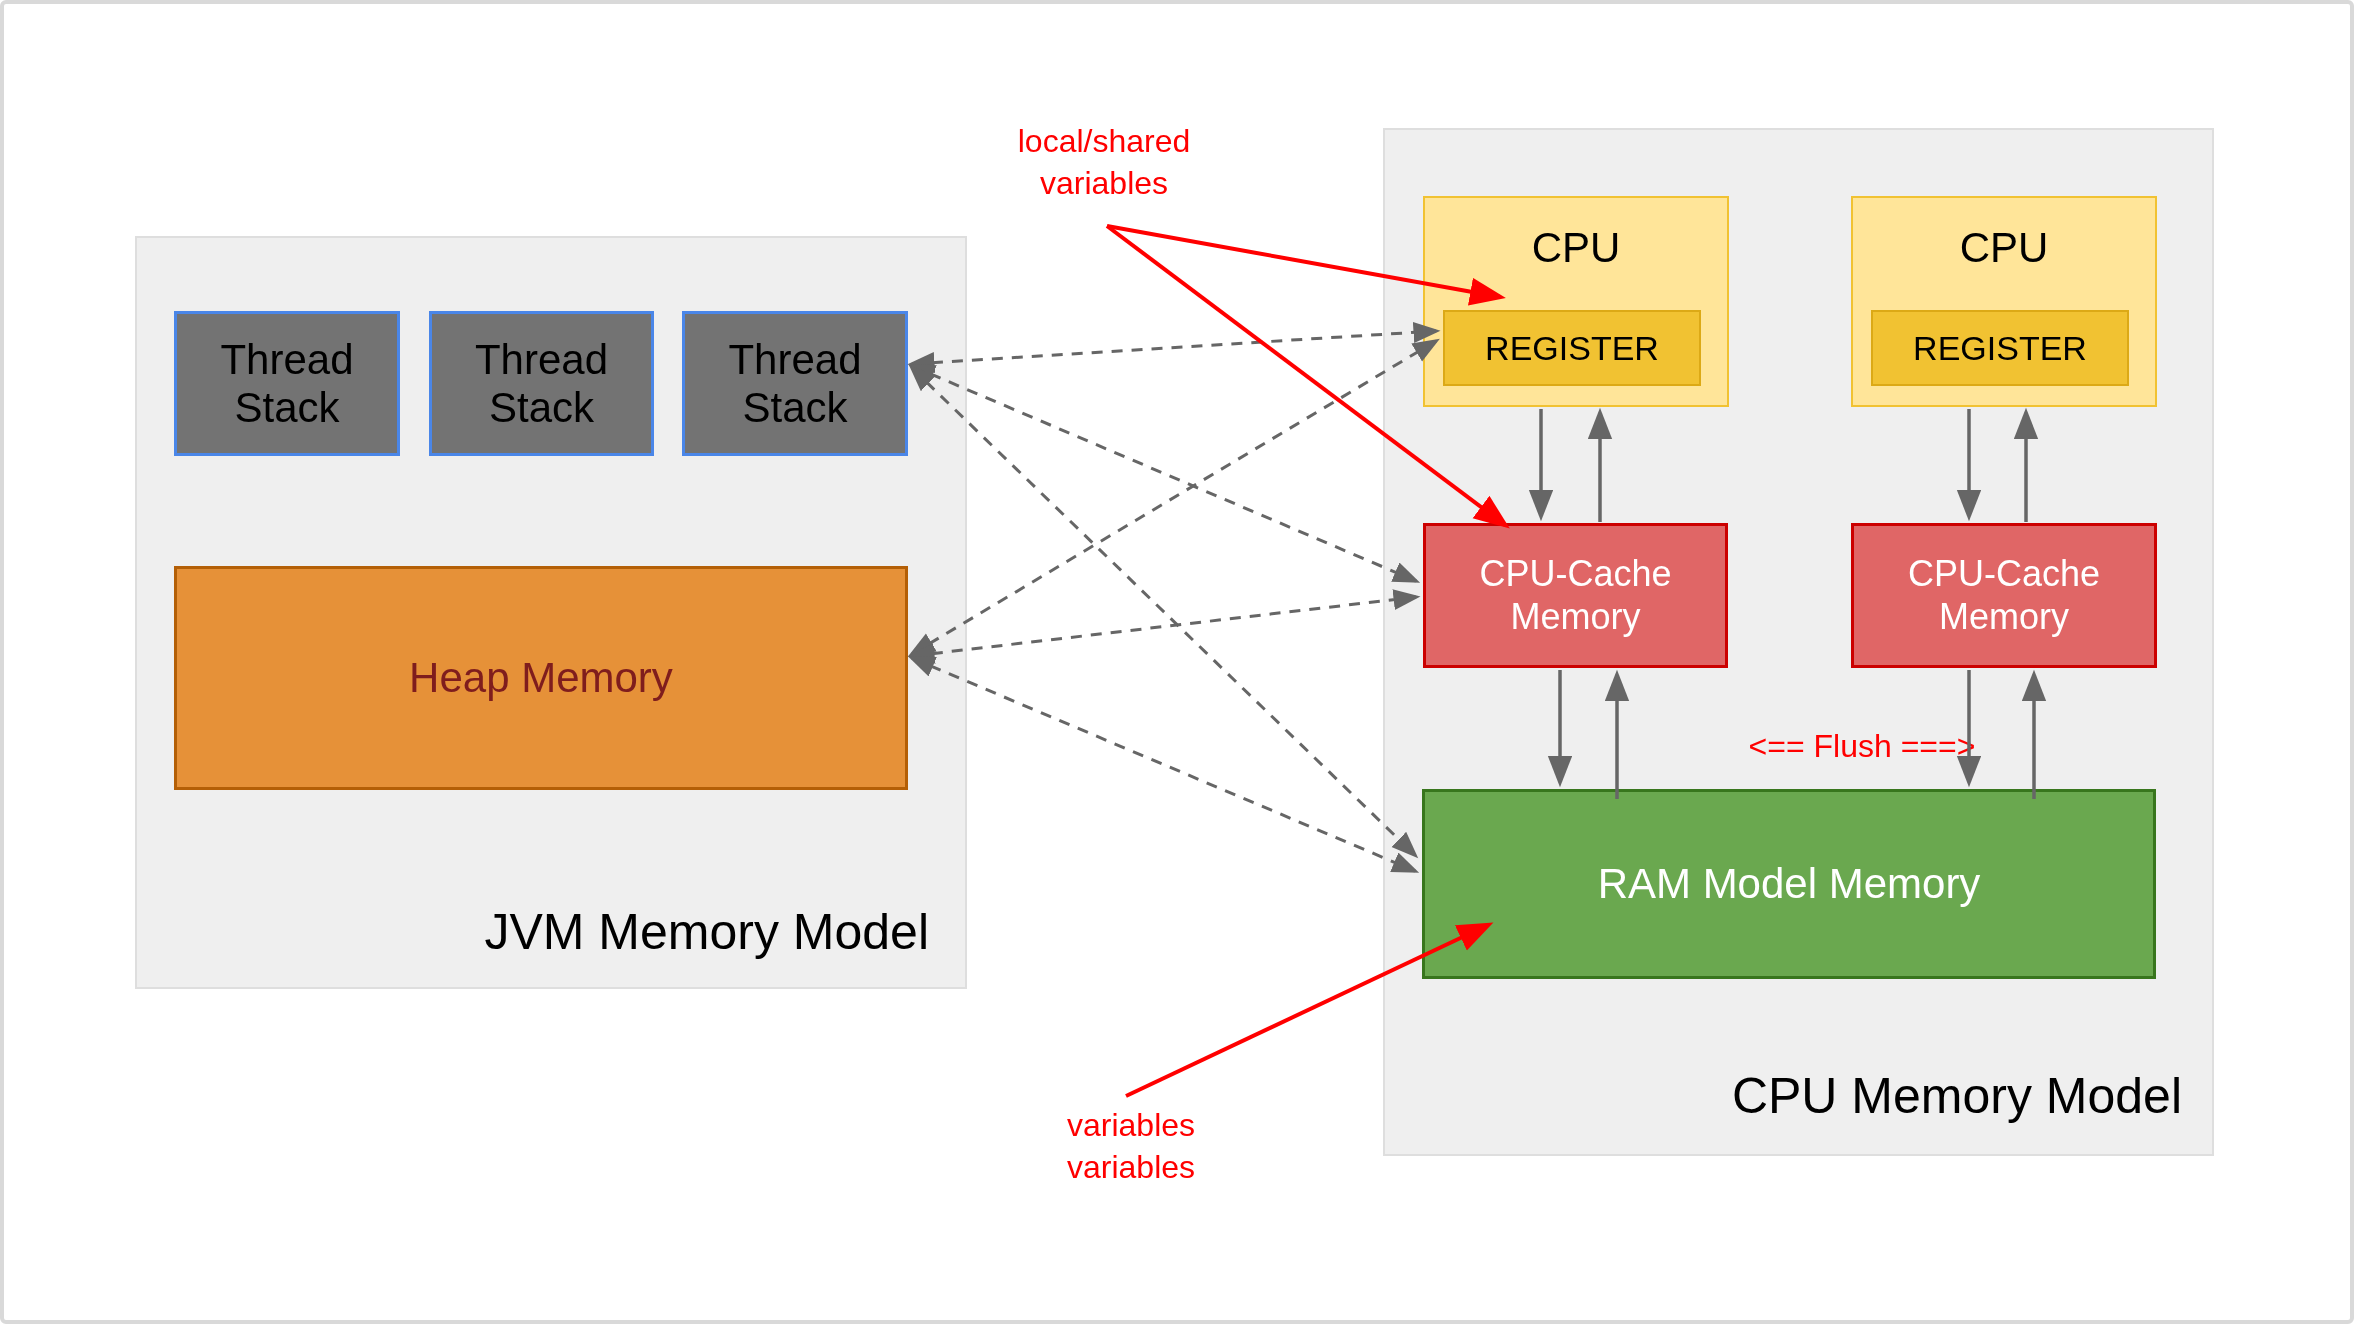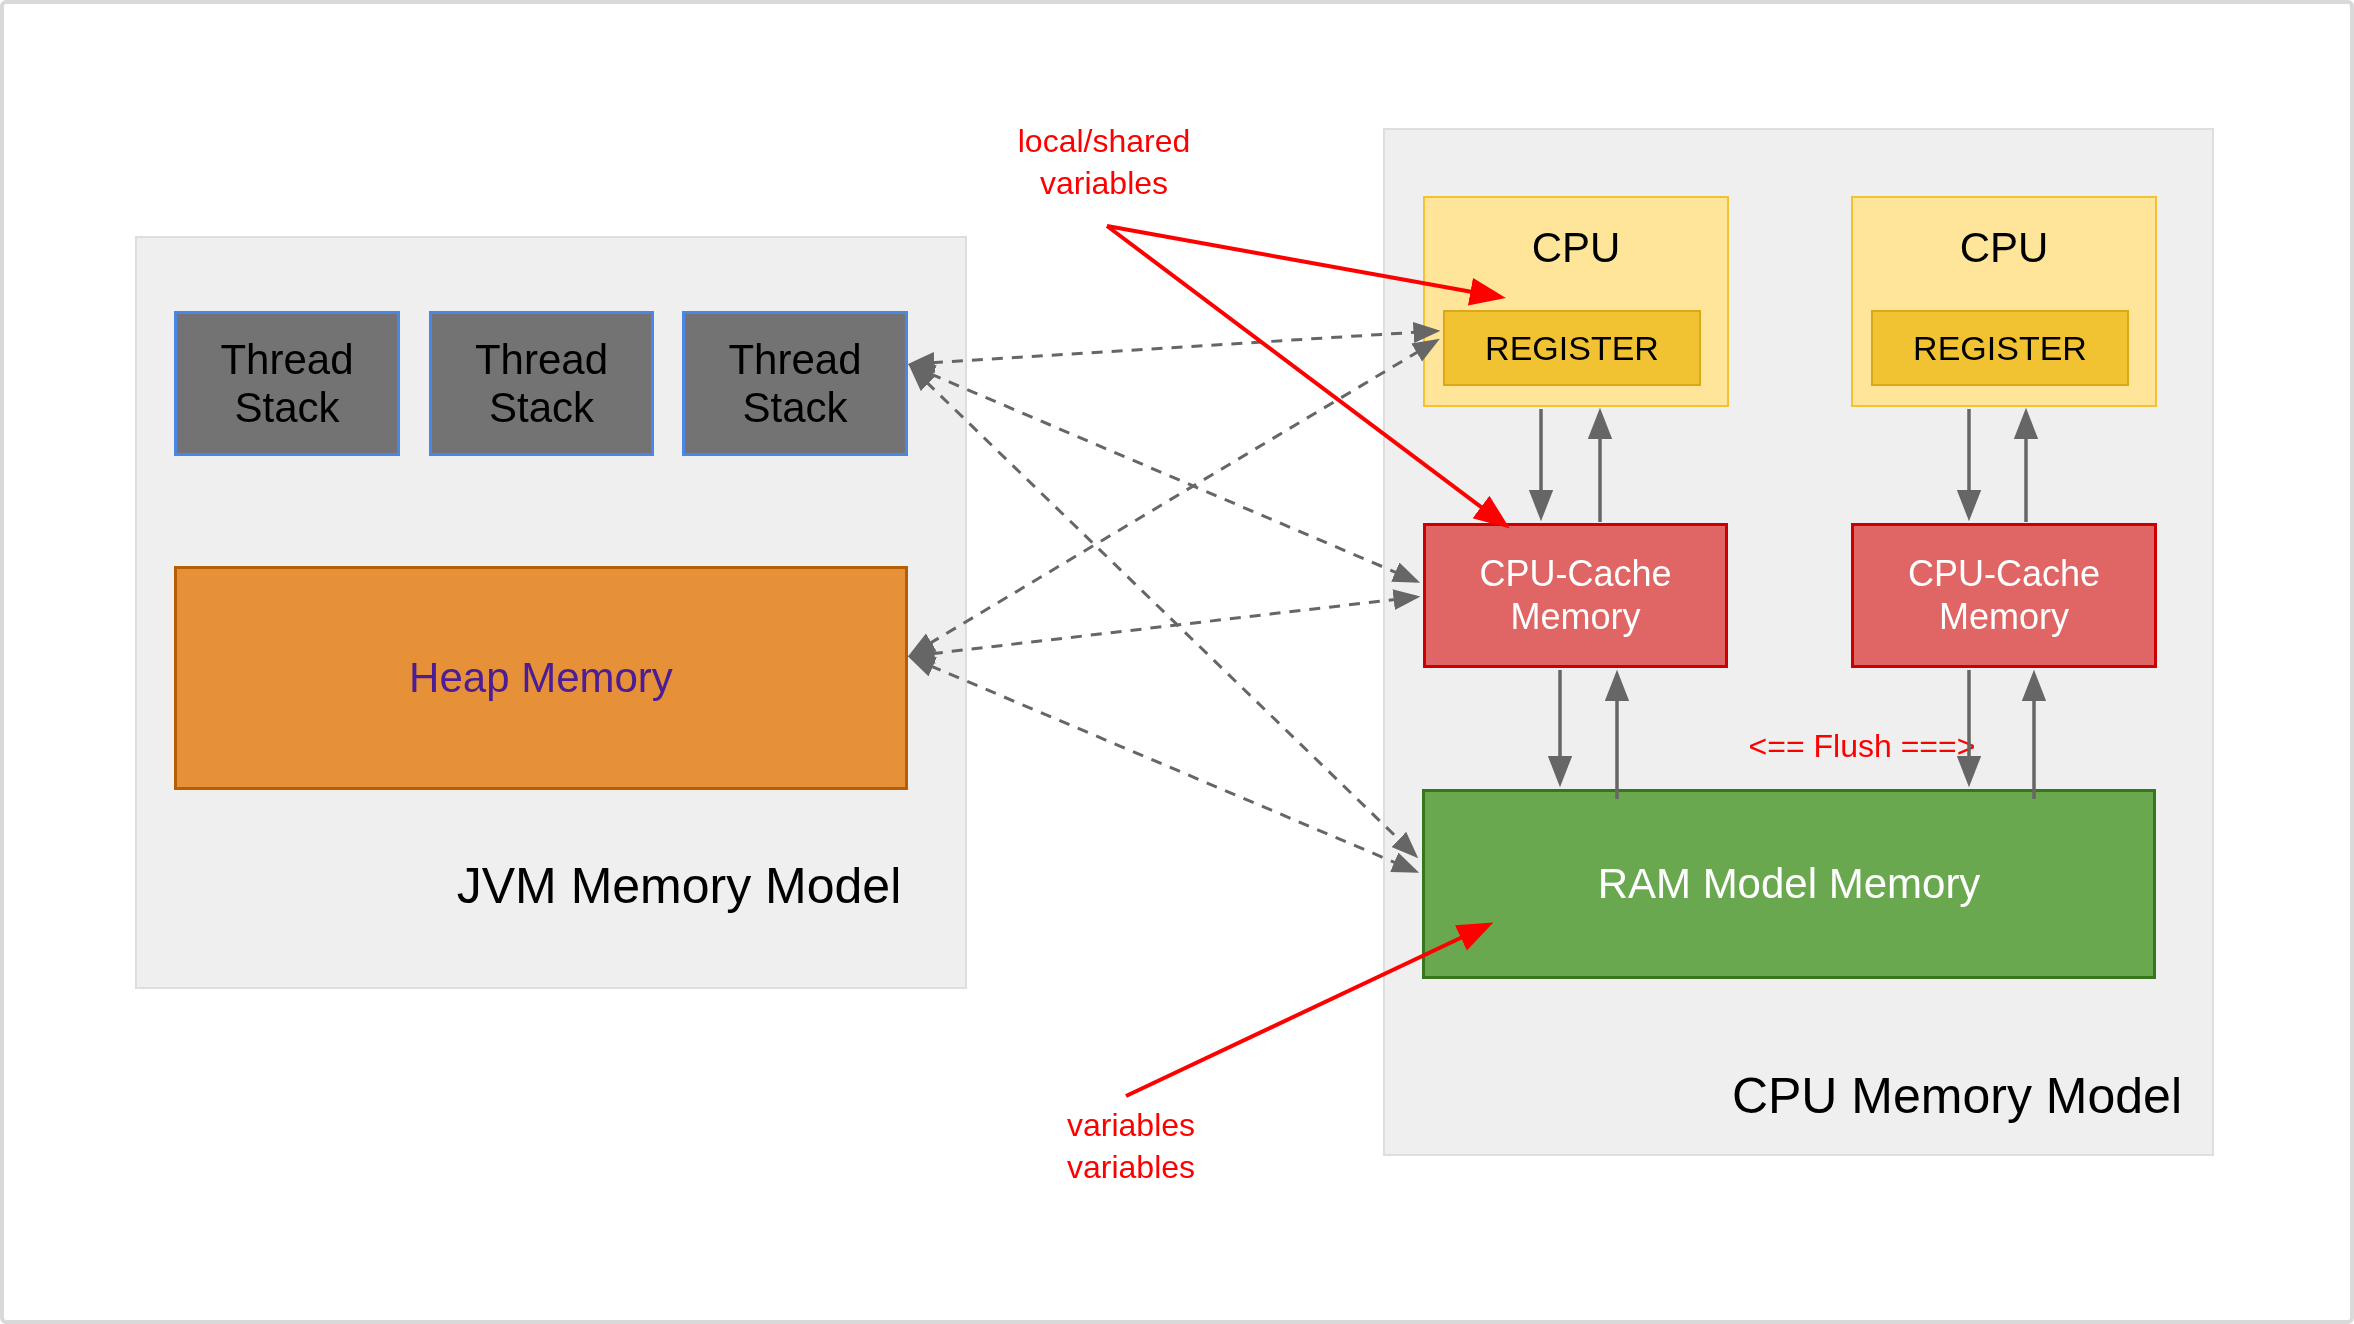"Heap Memory" .heap { color: #4c1d95 -> #7f1d1d }
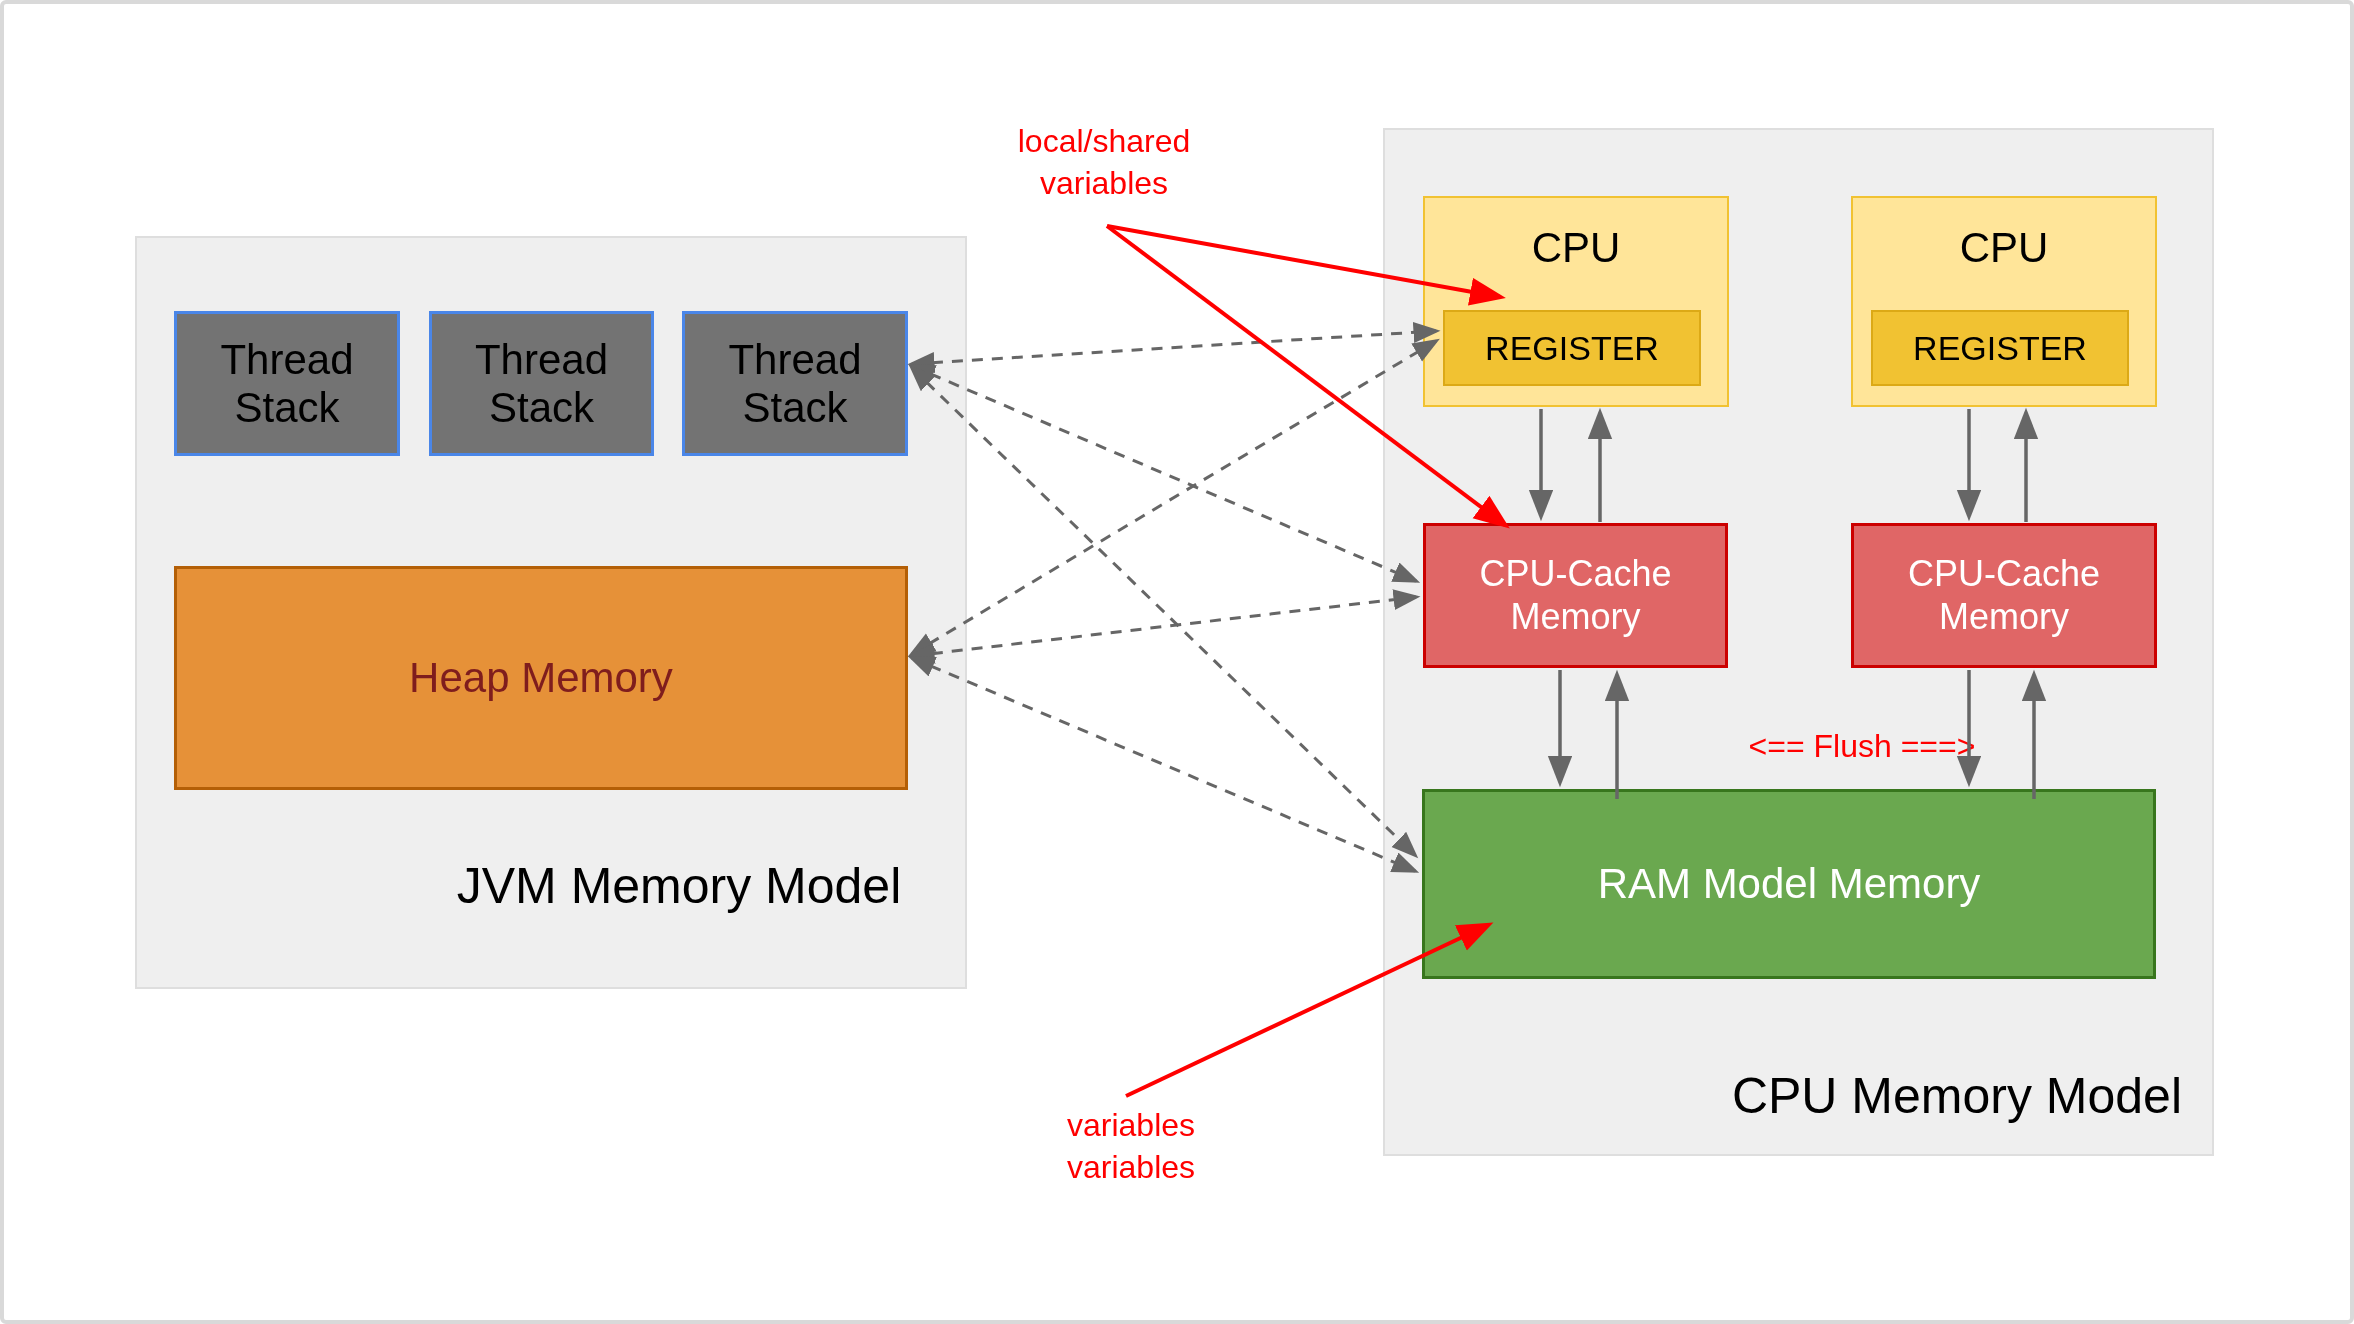"JVM Memory Model" .title-jvm { text-align: center -> none; top: 852px -> 898px }
